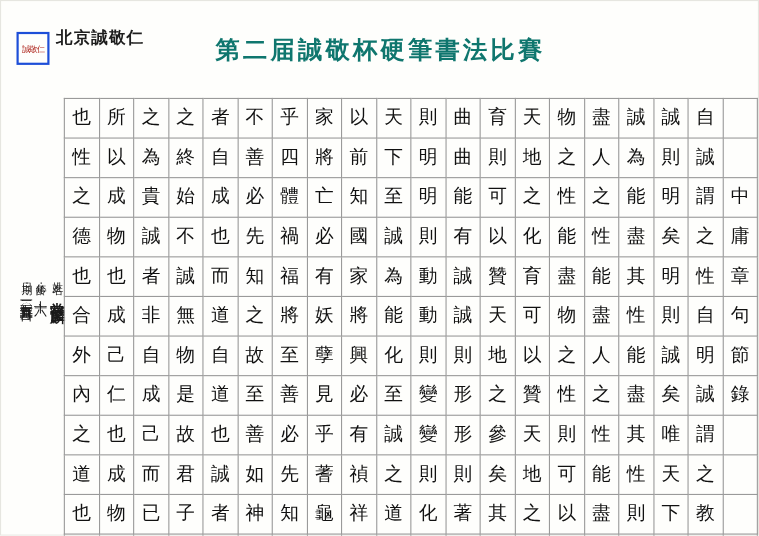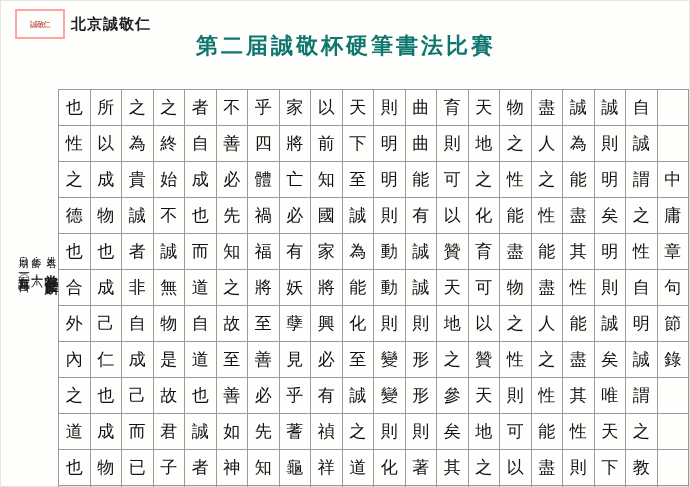"誠敬仁" .seal { border: 2px solid #fca5a5 -> 2px solid #1d4ed8; margin-top: none -> 20px; width: 50px -> 30px }
